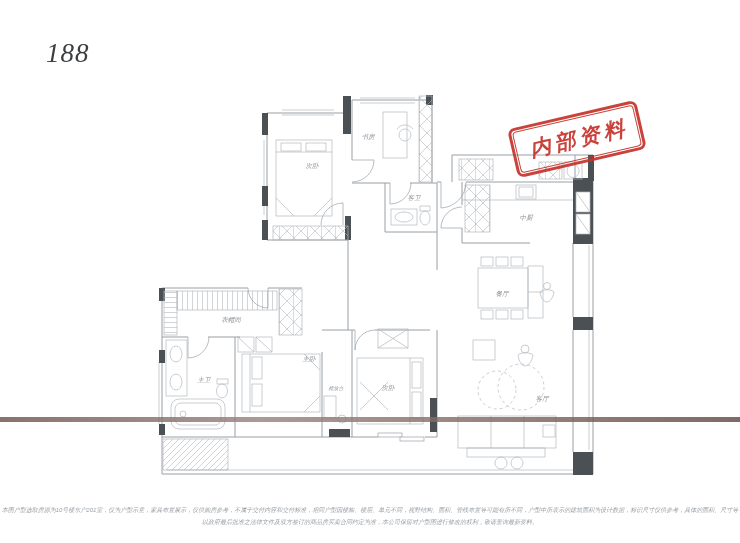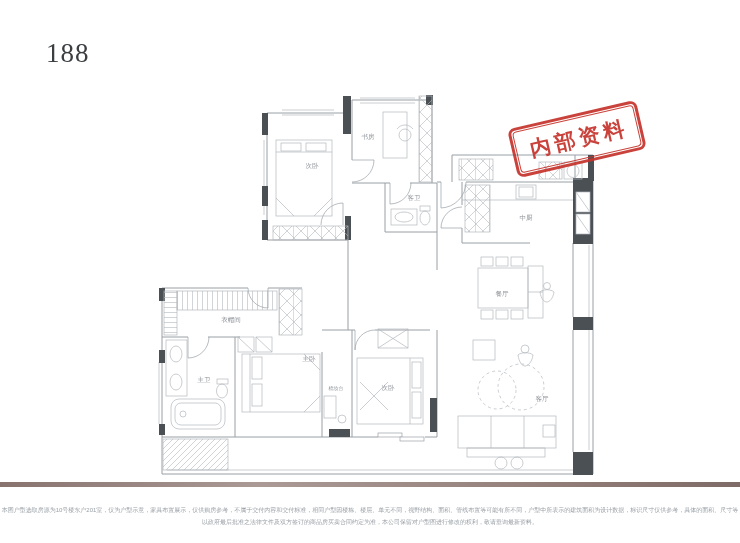"188" .canvas { font-style: none -> italic; height: 487px -> 422px }
